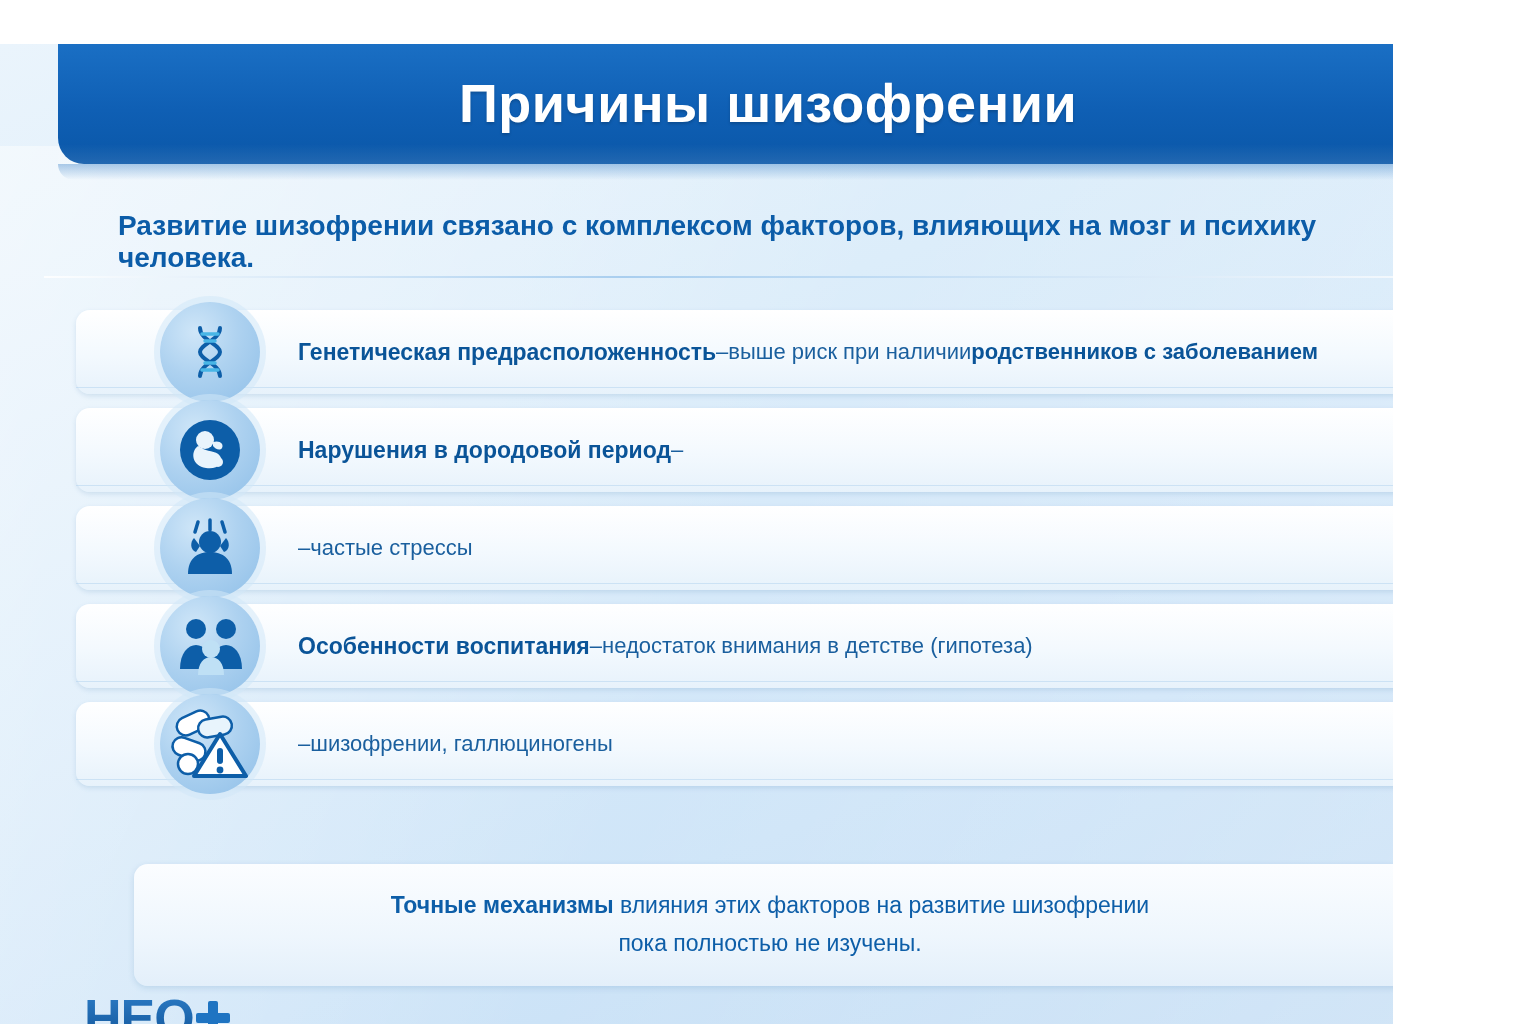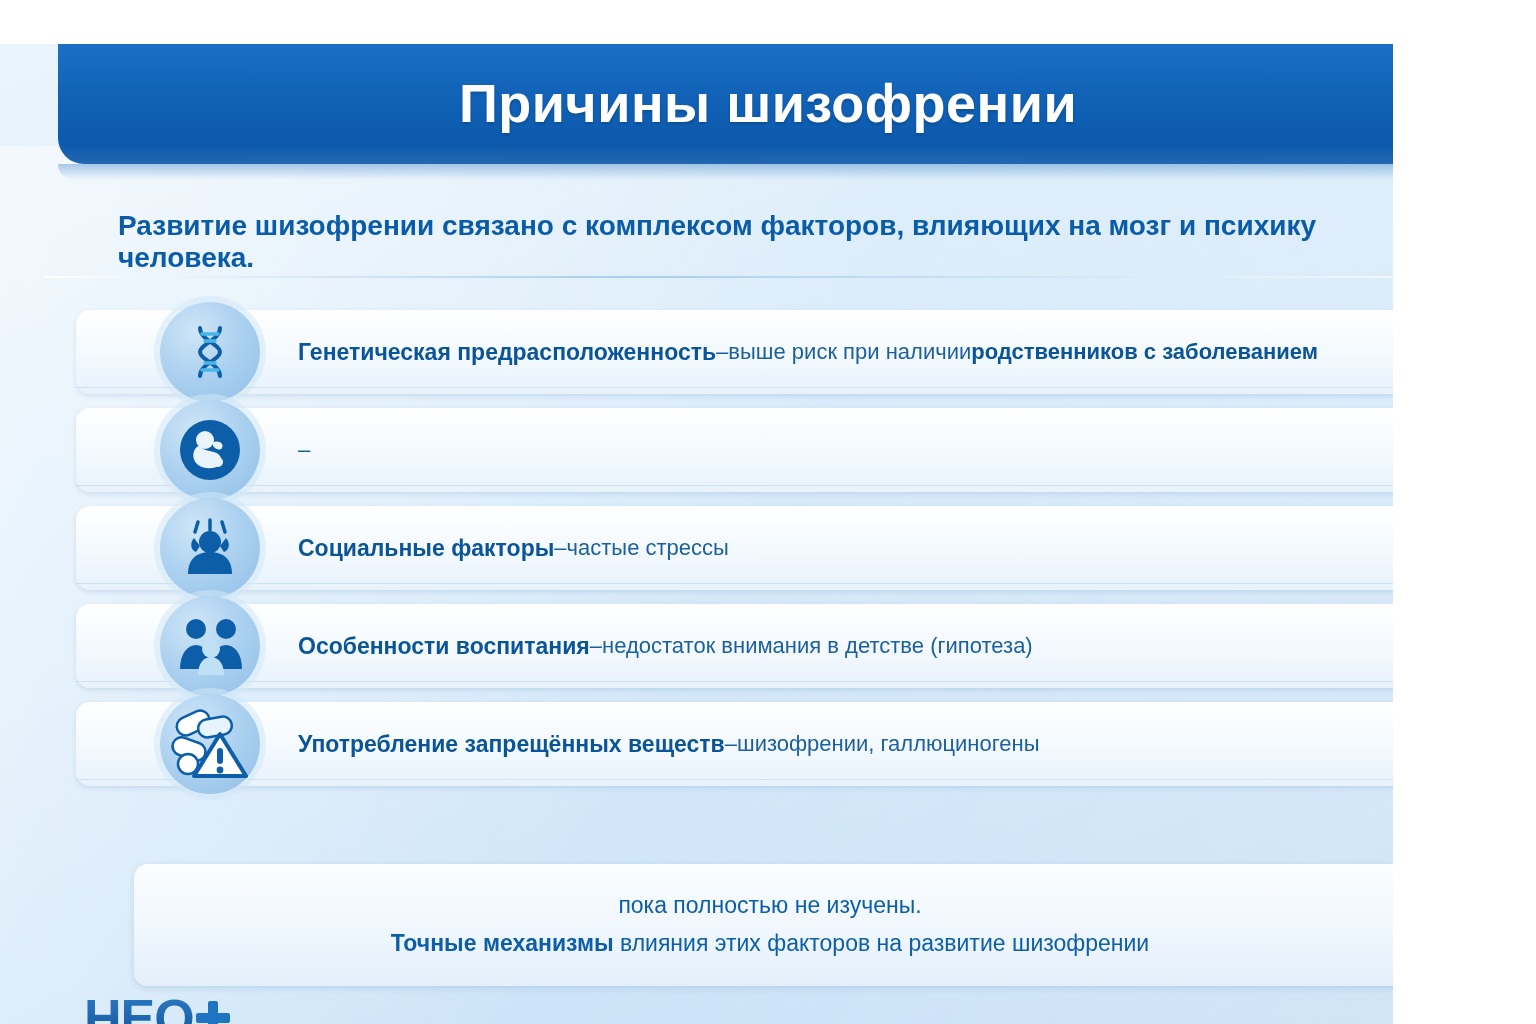"Нарушения в дородовой период" span.strong { html: none -> <span>Нарушения в дородовой период</span> }
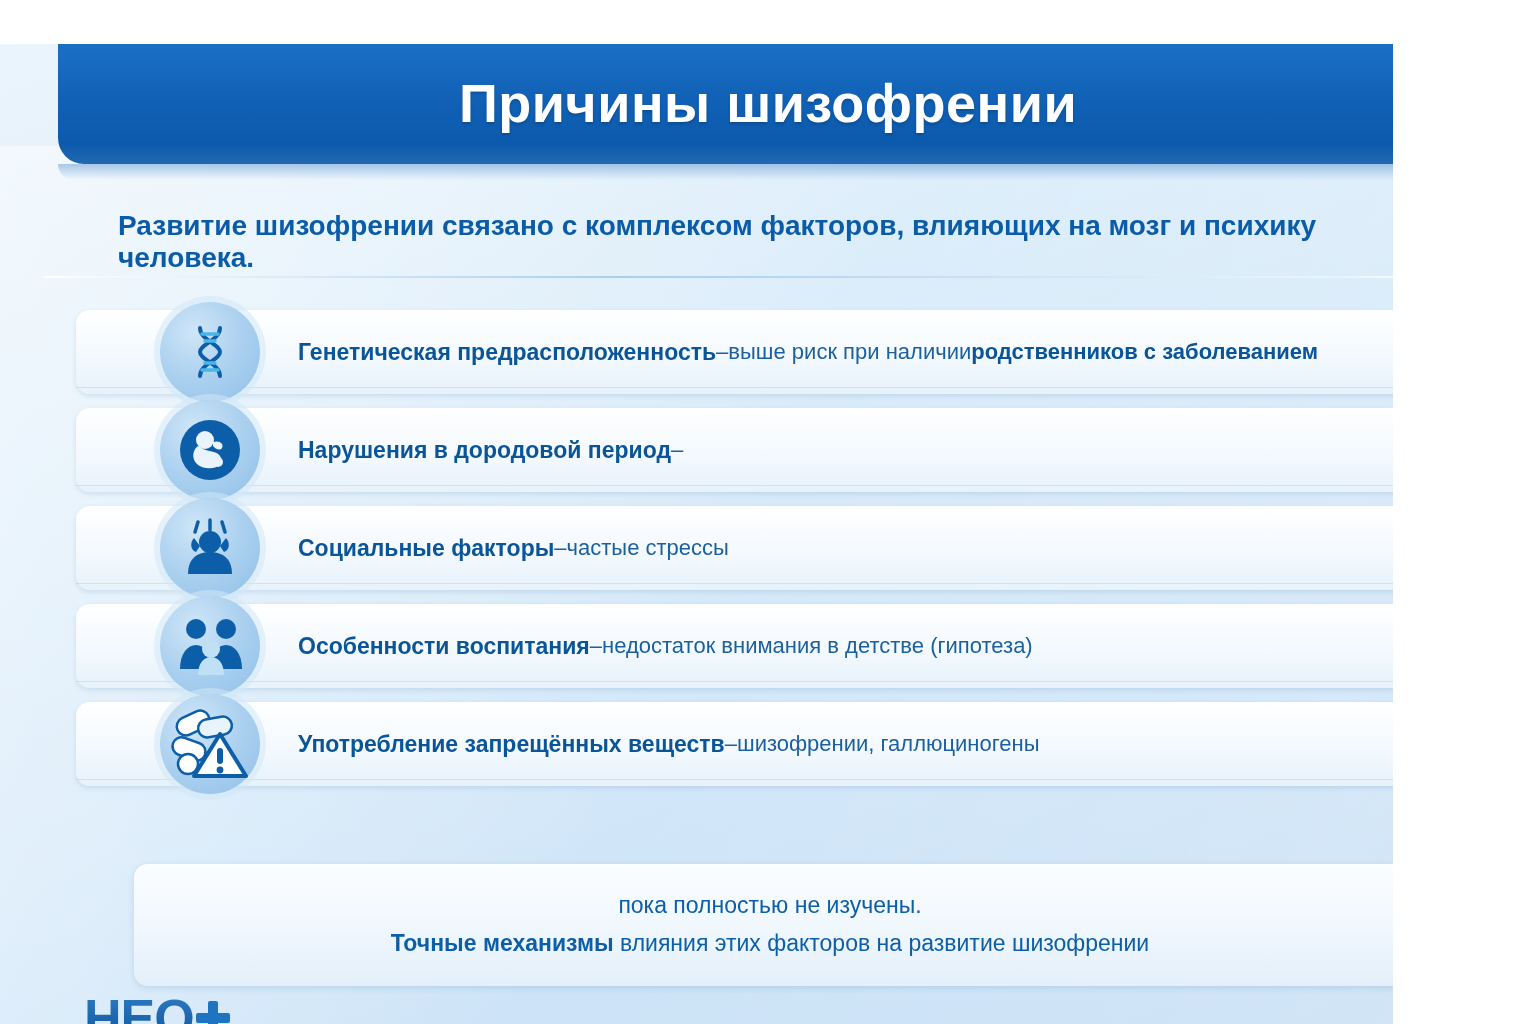"Социальные факторы" span.strong { html: <span>Социальные факторы</span> -> none }
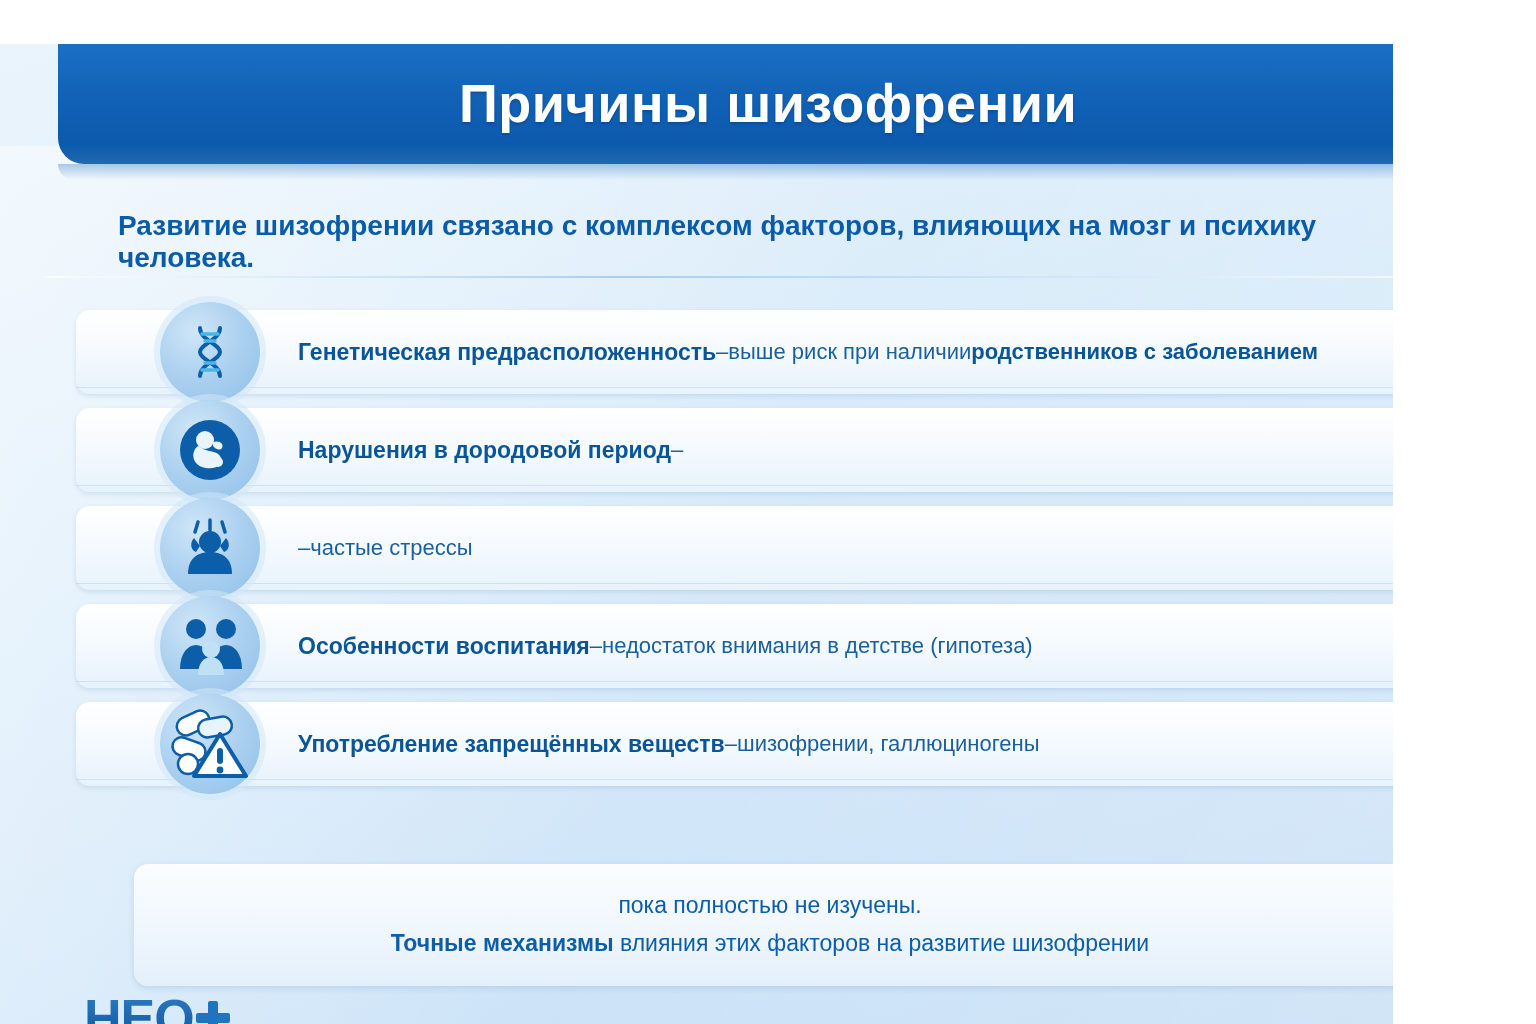"Употребление запрещённых веществ" span.strong { html: <span>Употребление запрещённых веществ</span> -> none }
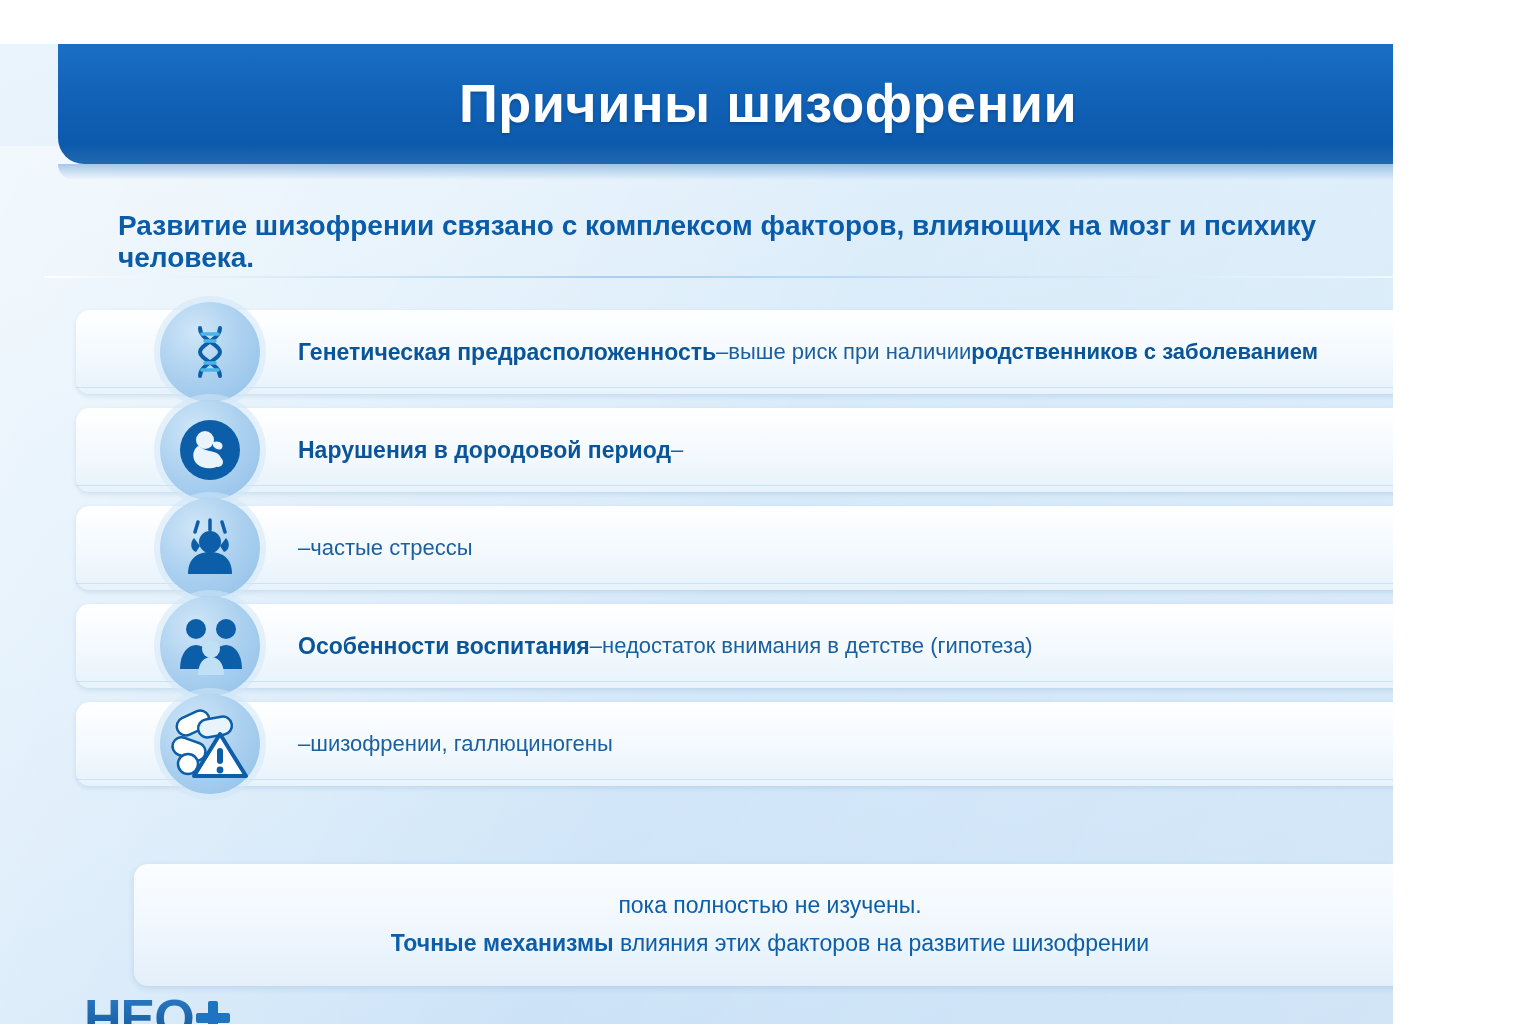"пока полностью не изучены." div { order: before "Точные механизмы влияния этих факторов" -> after "Точные механизмы влияния этих факторов" }
